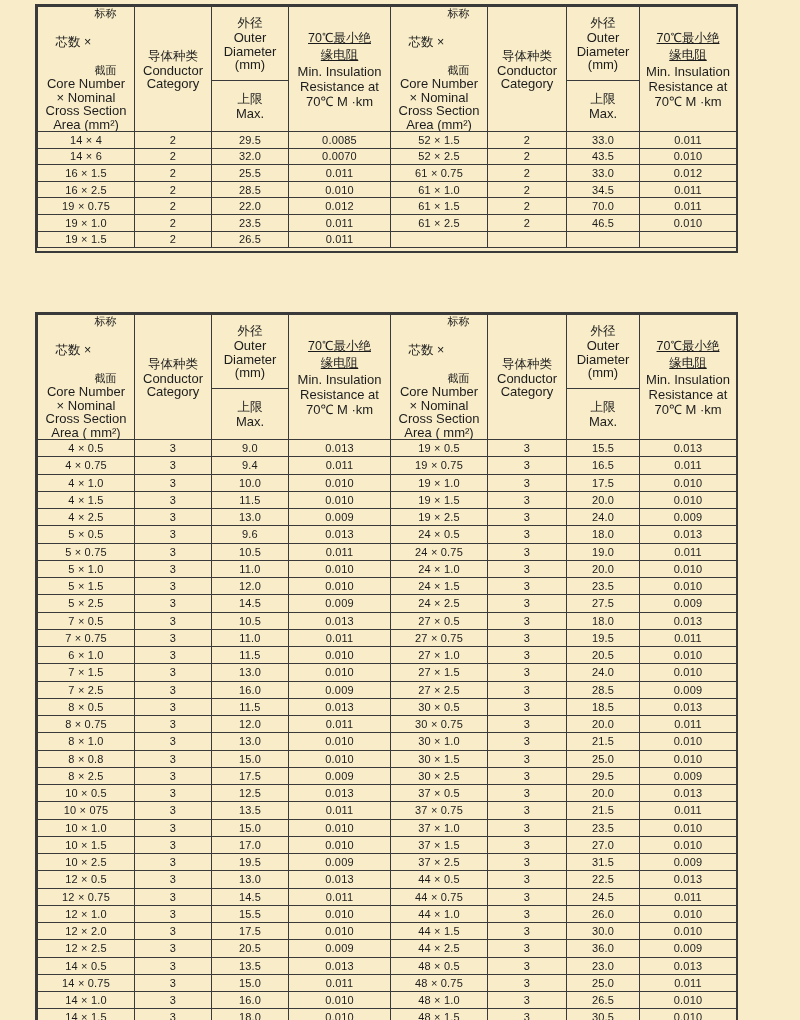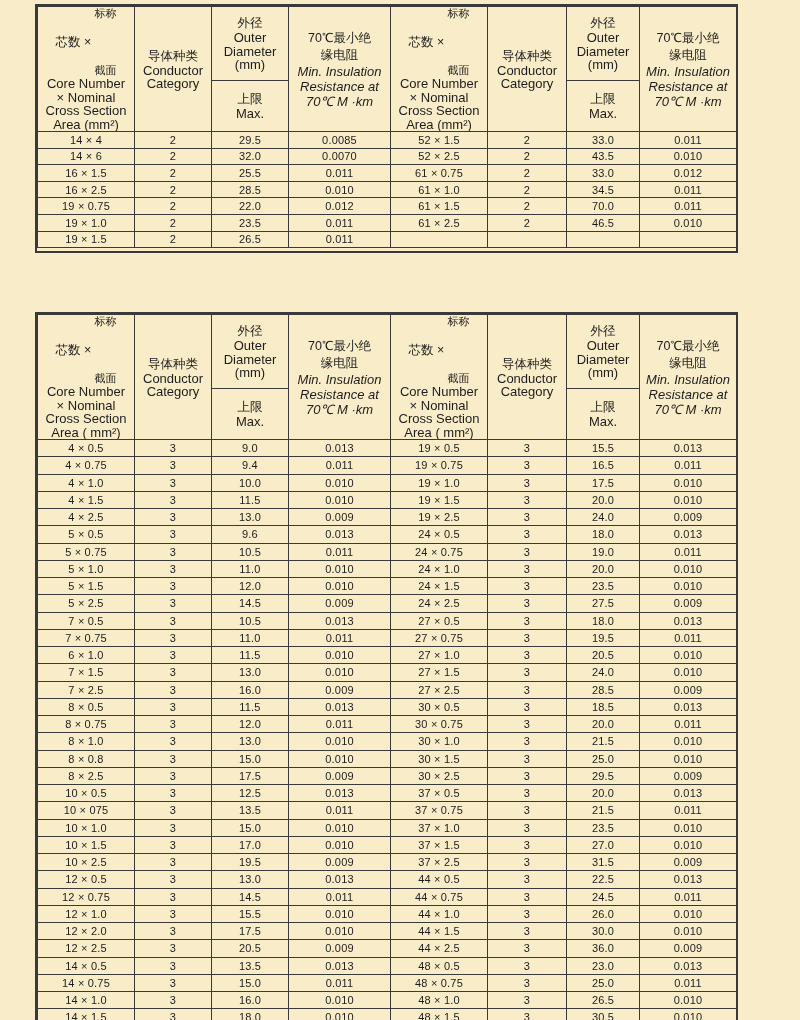"70℃最小绝" .res-col .zh { text-decoration: none -> underline }
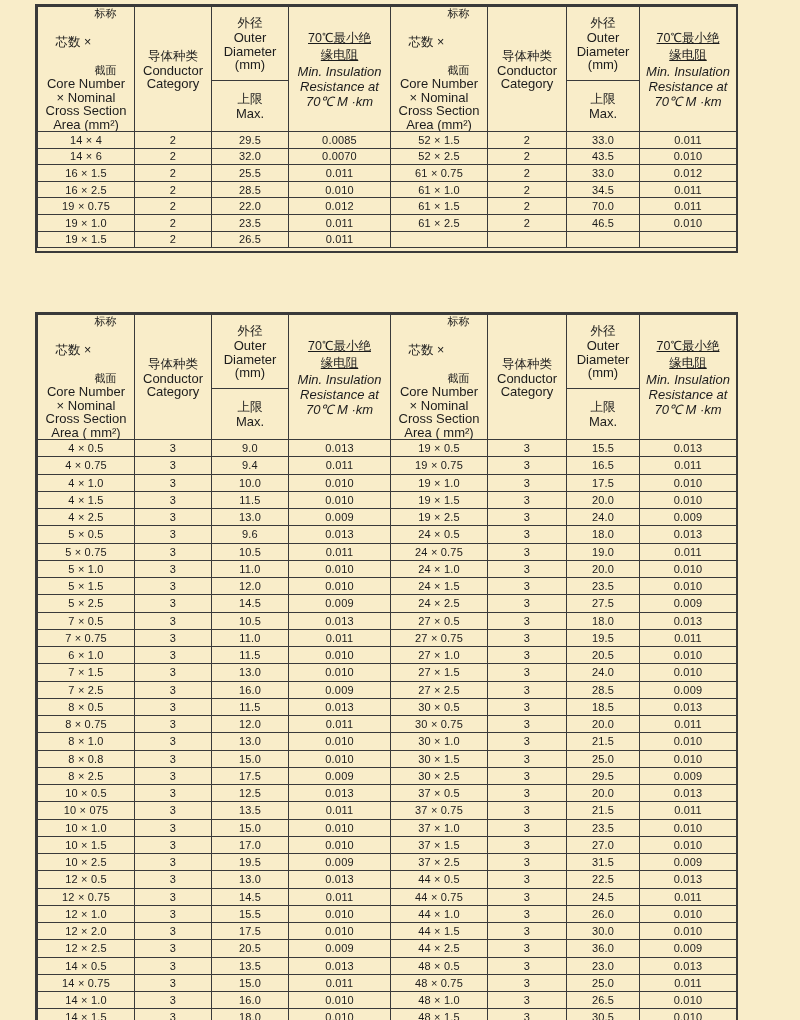"Min. Insulation" .res-col .en { font-style: italic -> none }
